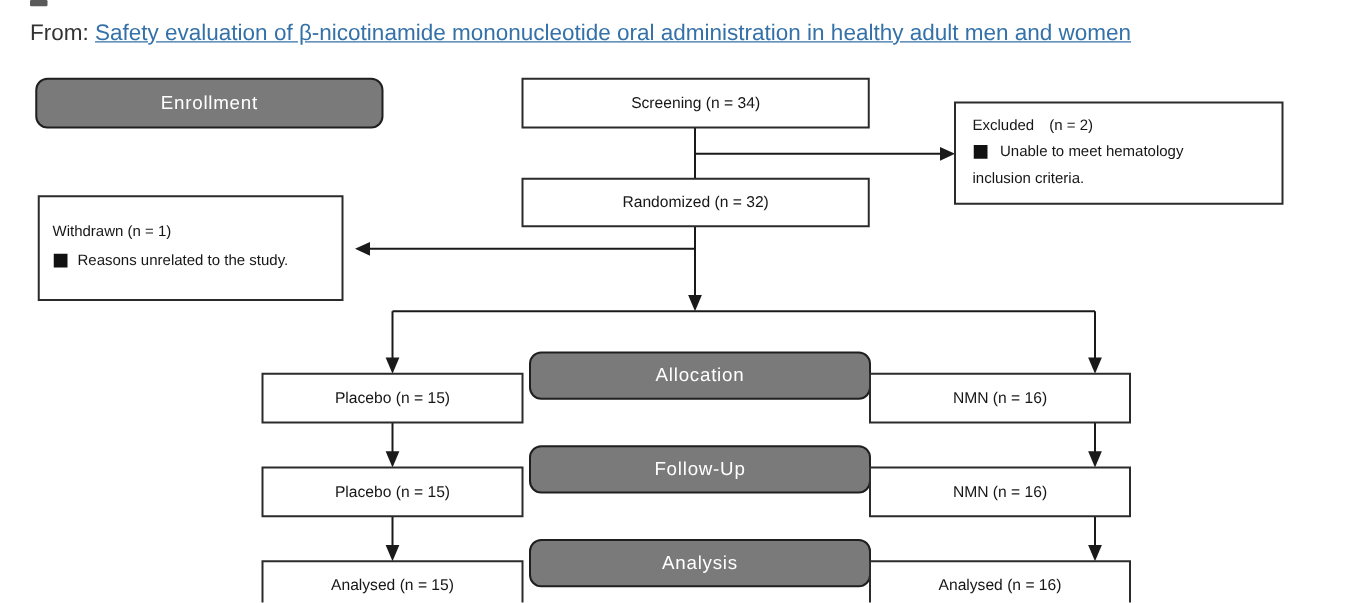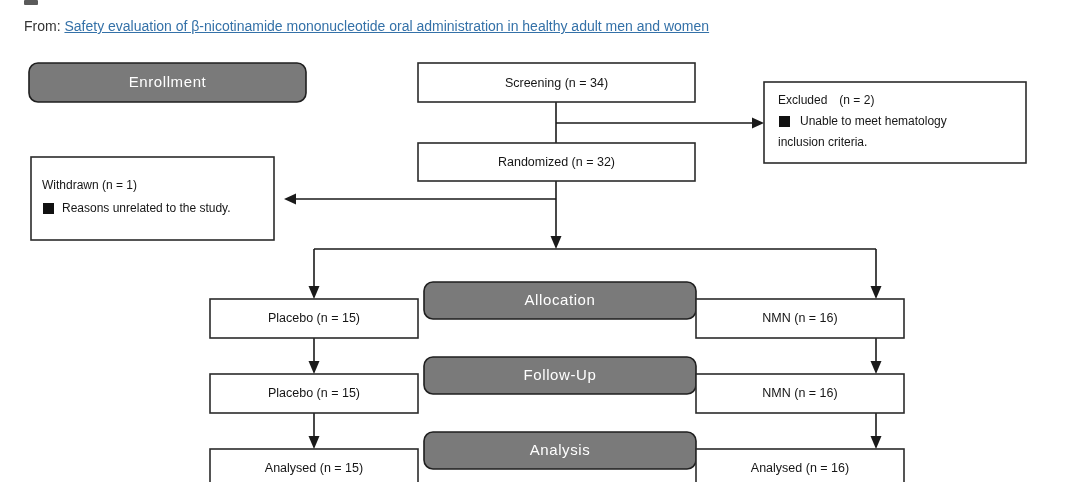"From: Safety evaluation of" #source-line { font-size: 14px -> 18px }
